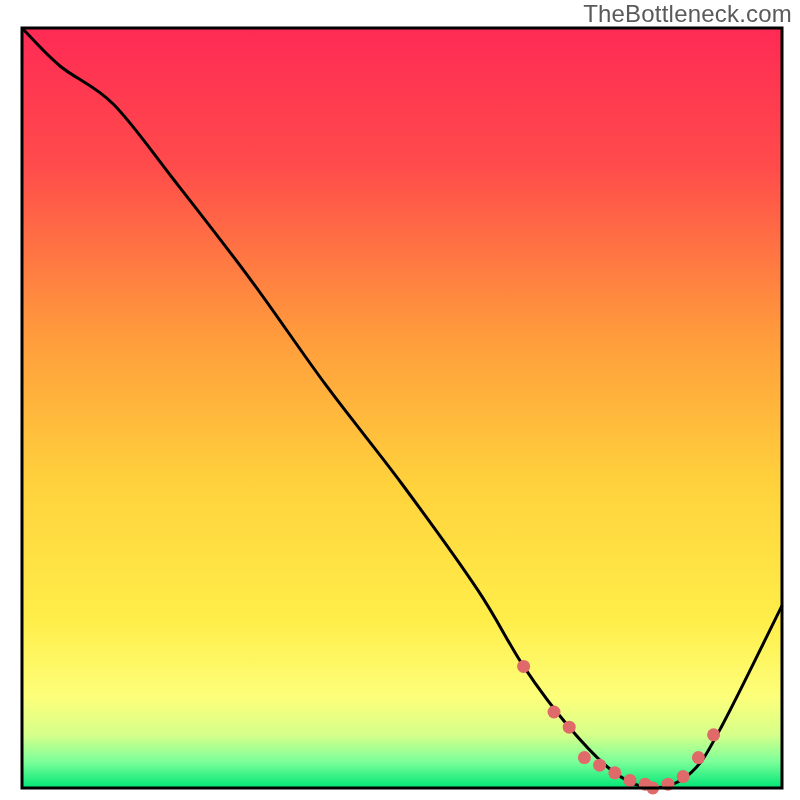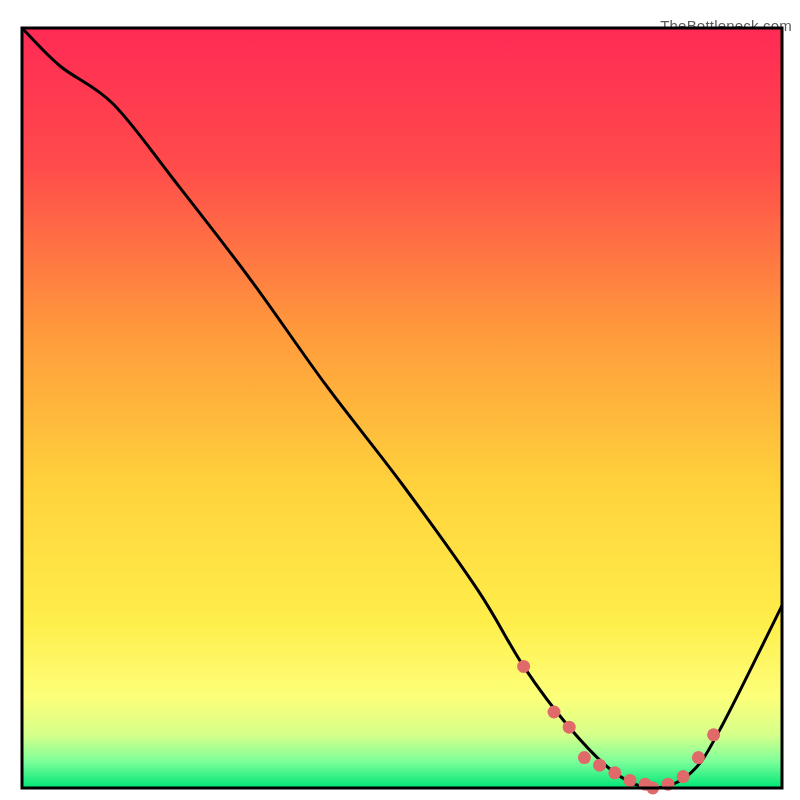"TheBottleneck.com" .watermark { font-size: 15px -> 24px; top: 17px -> 0 }
